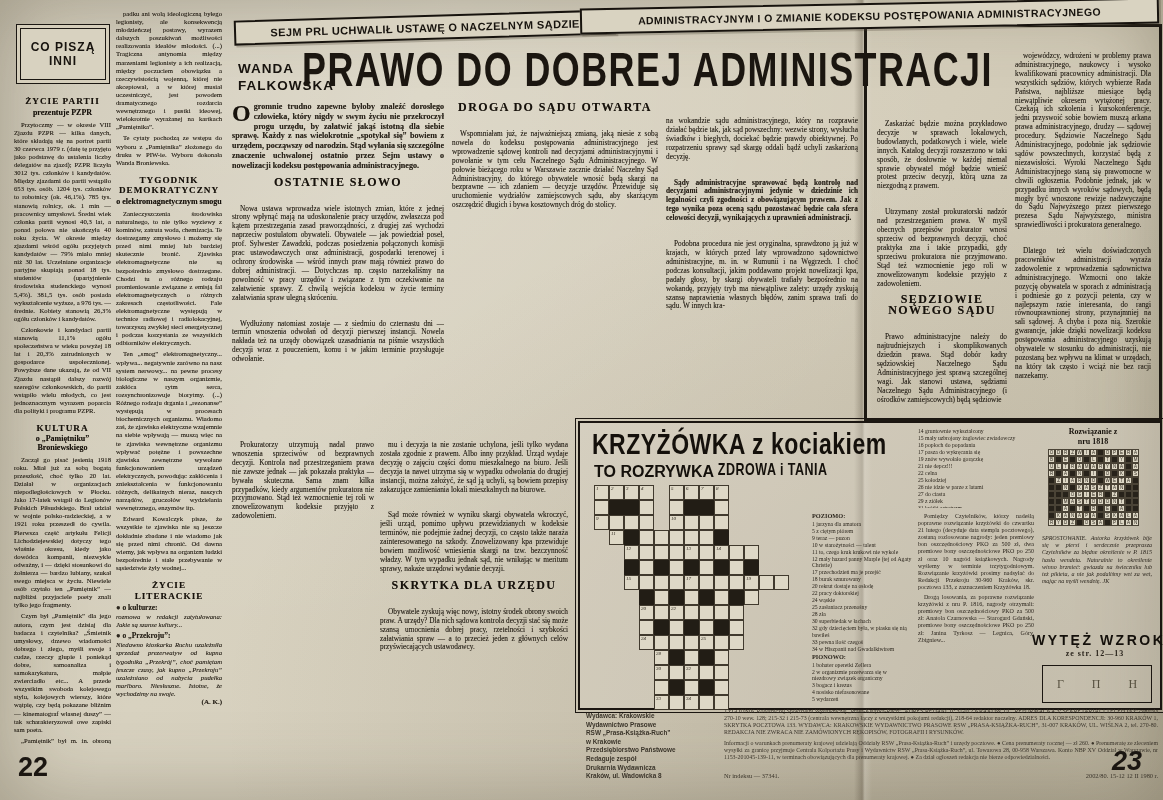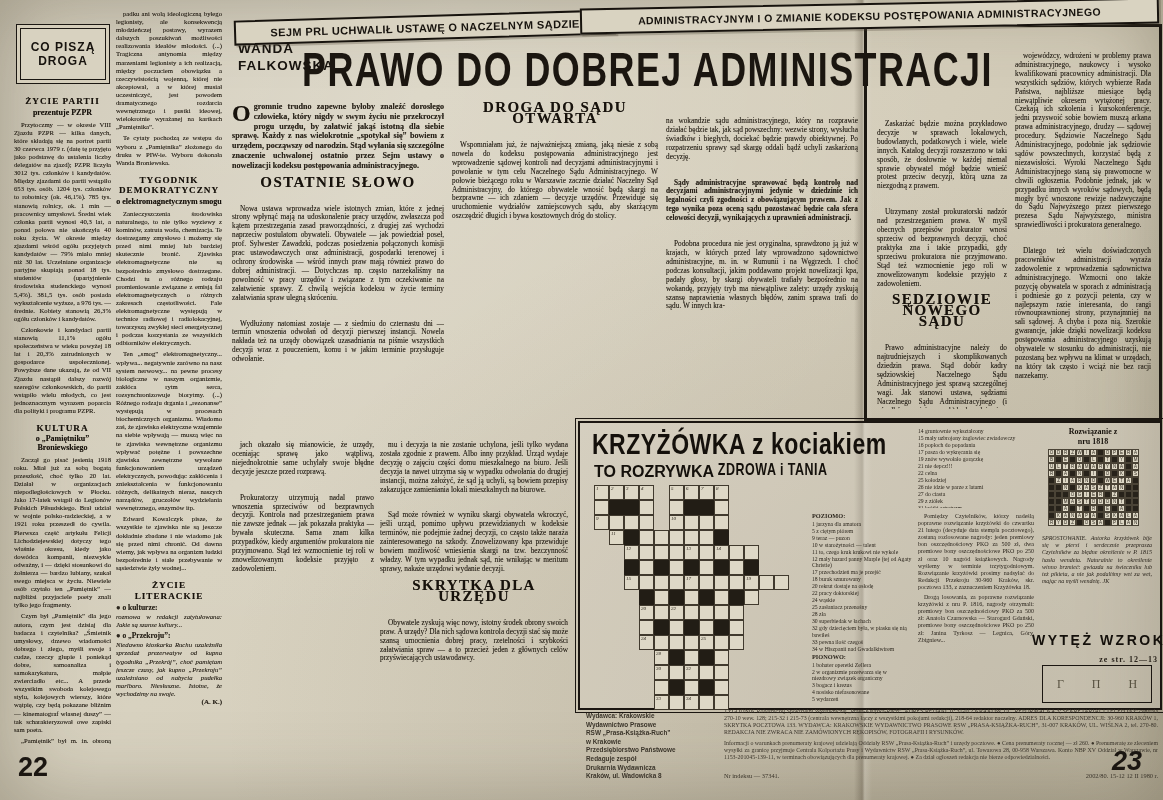"CO PISZĄ DROGA" span { text: DROGA -> INNI }
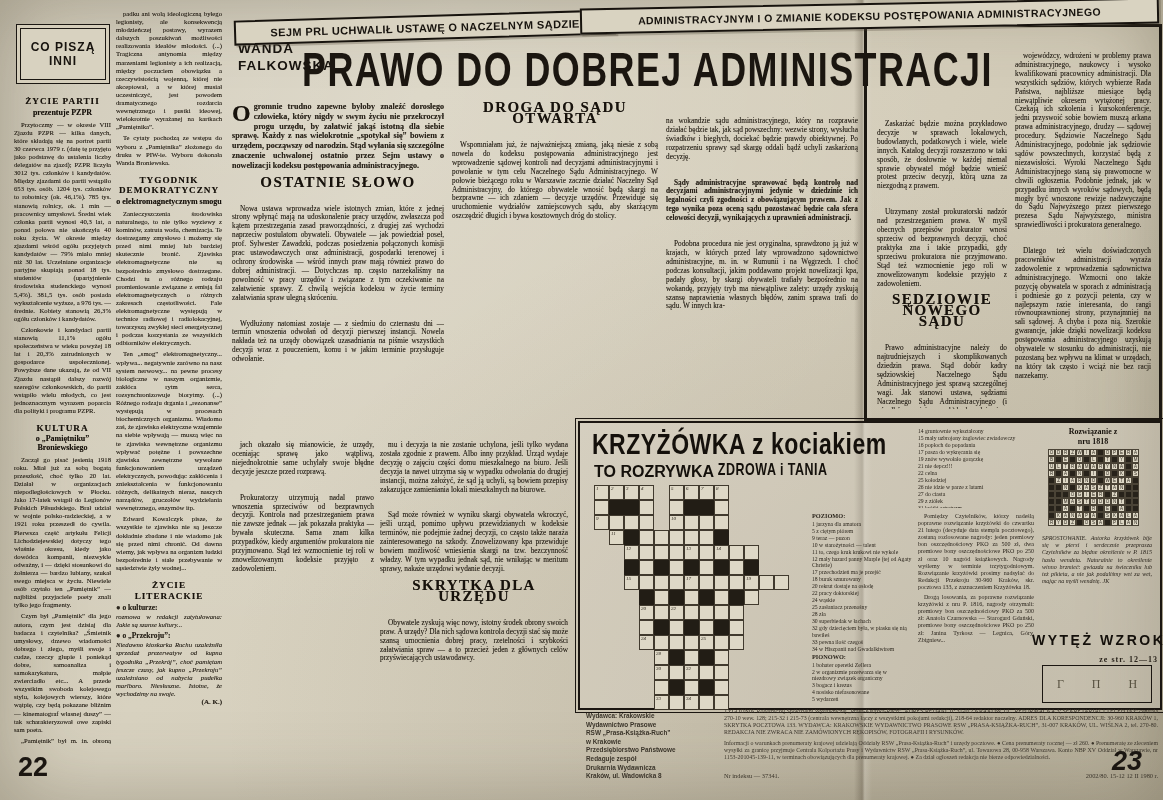"WANDA" div.abs { top: 40px -> 60px }
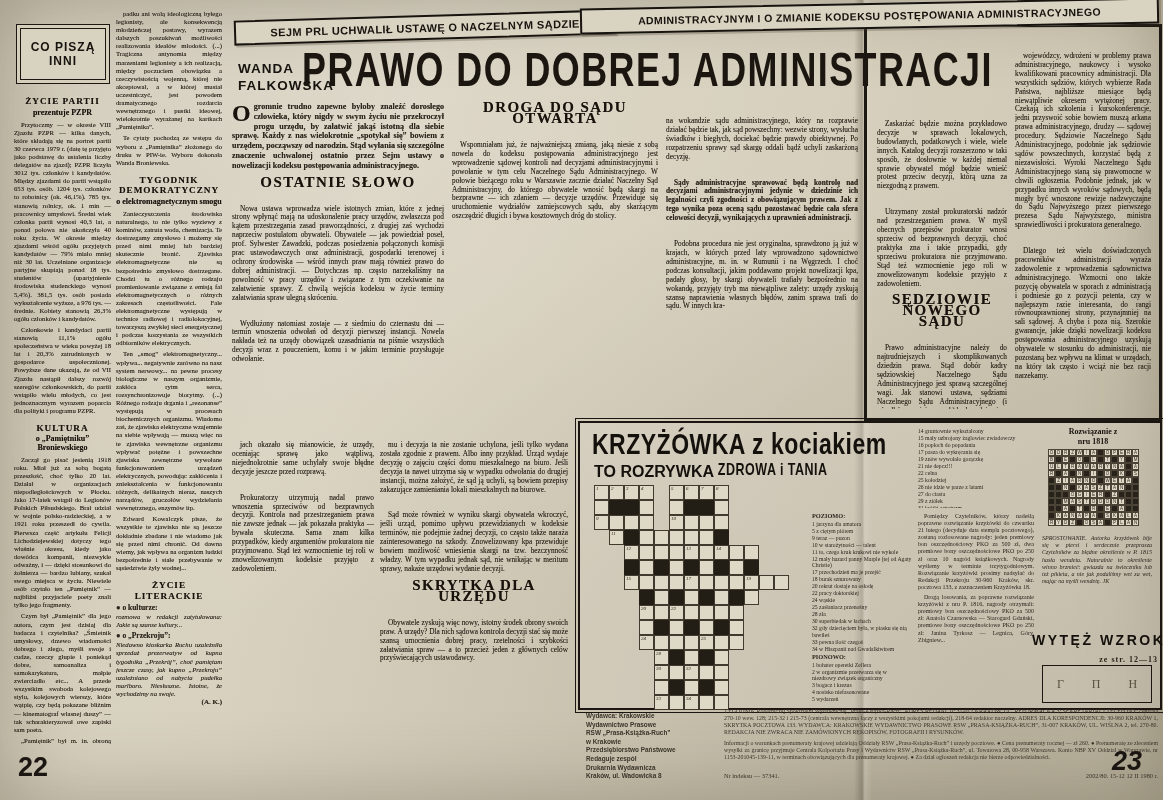"DROGA DO SĄDU OTWARTA" .h { font-size: 15px -> 12px }
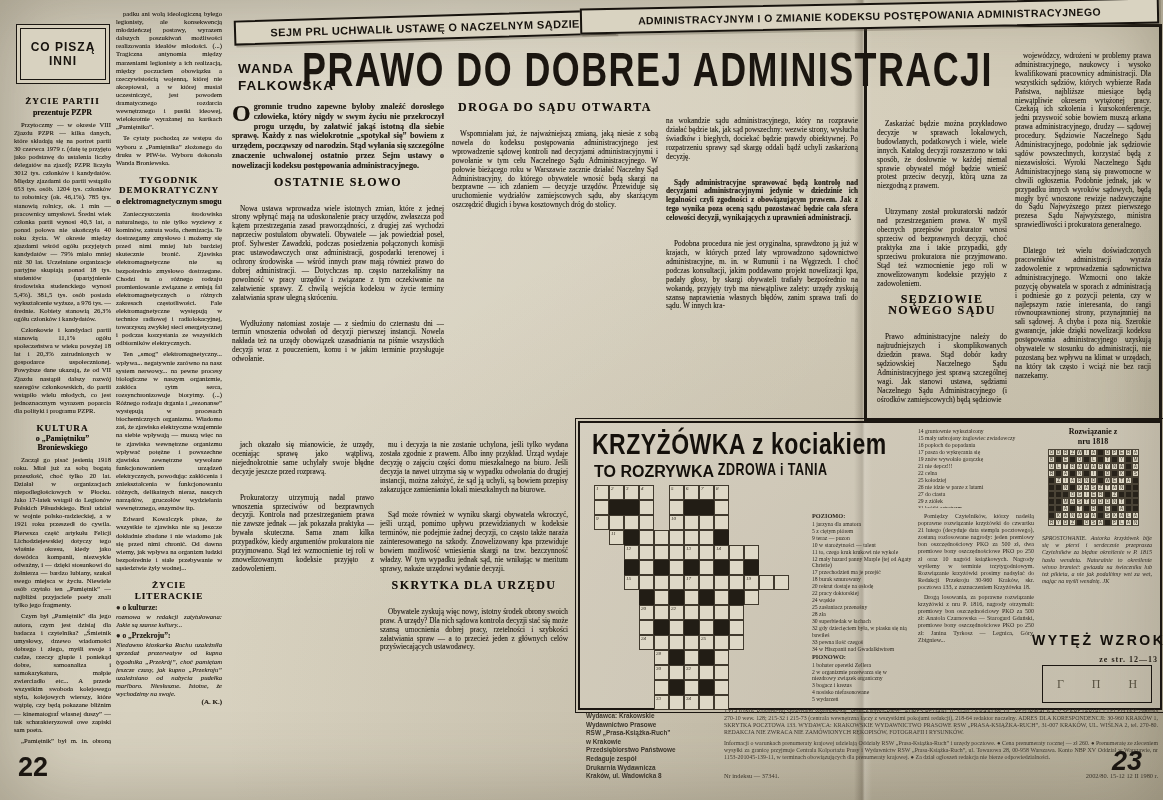"jach okazało się mianowicie, że" p { html: <p>jach okazało się mianowicie, że urzędy, oceniając sprawę jako wątpliwą, niejednokrotnie same uchylały swoje błędne decyzje jeszcze przed rozprawą.</p> -> none }
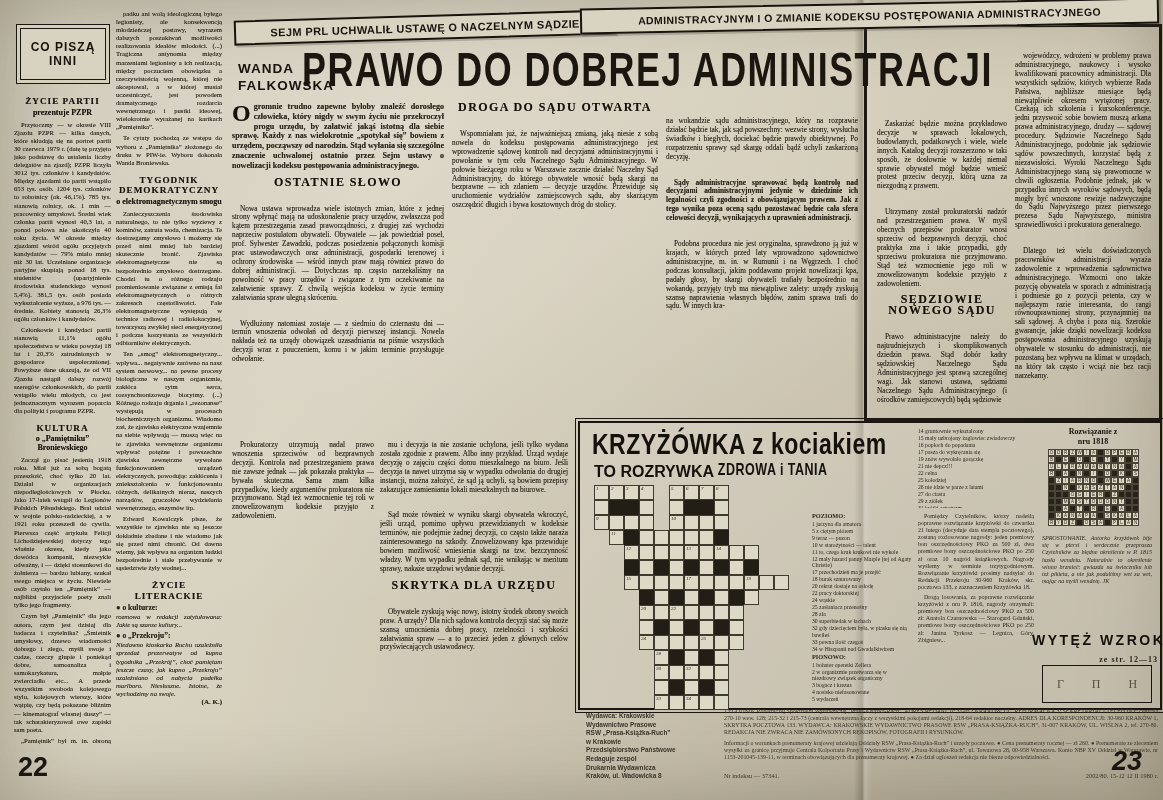"ze str. 12—13" div.abs { text-align: right -> none; top: 232px -> 226px }
